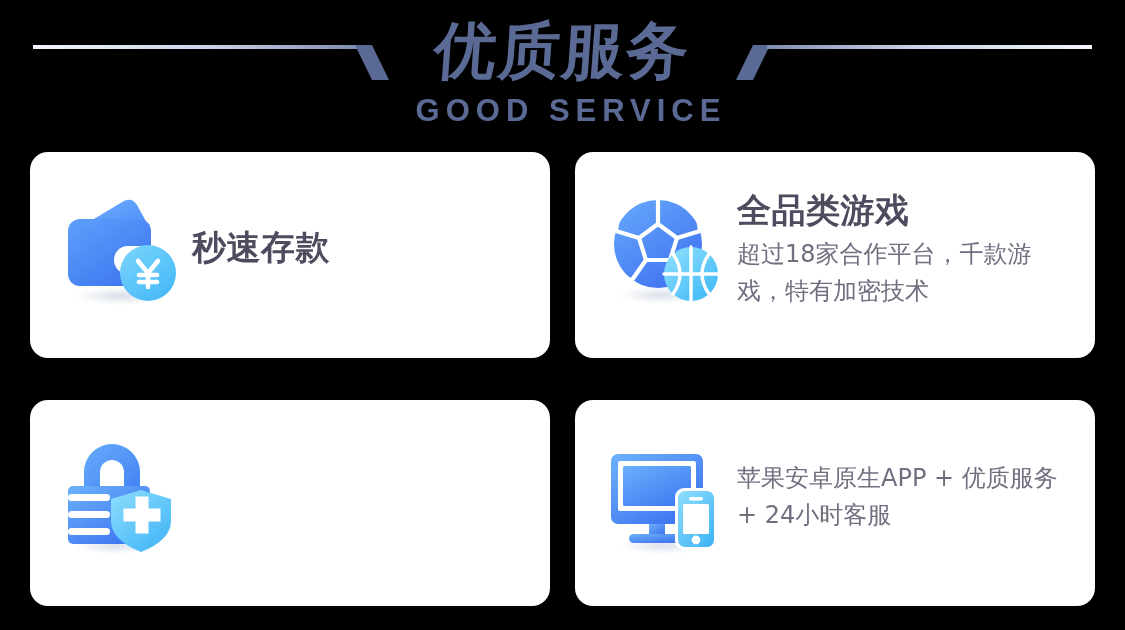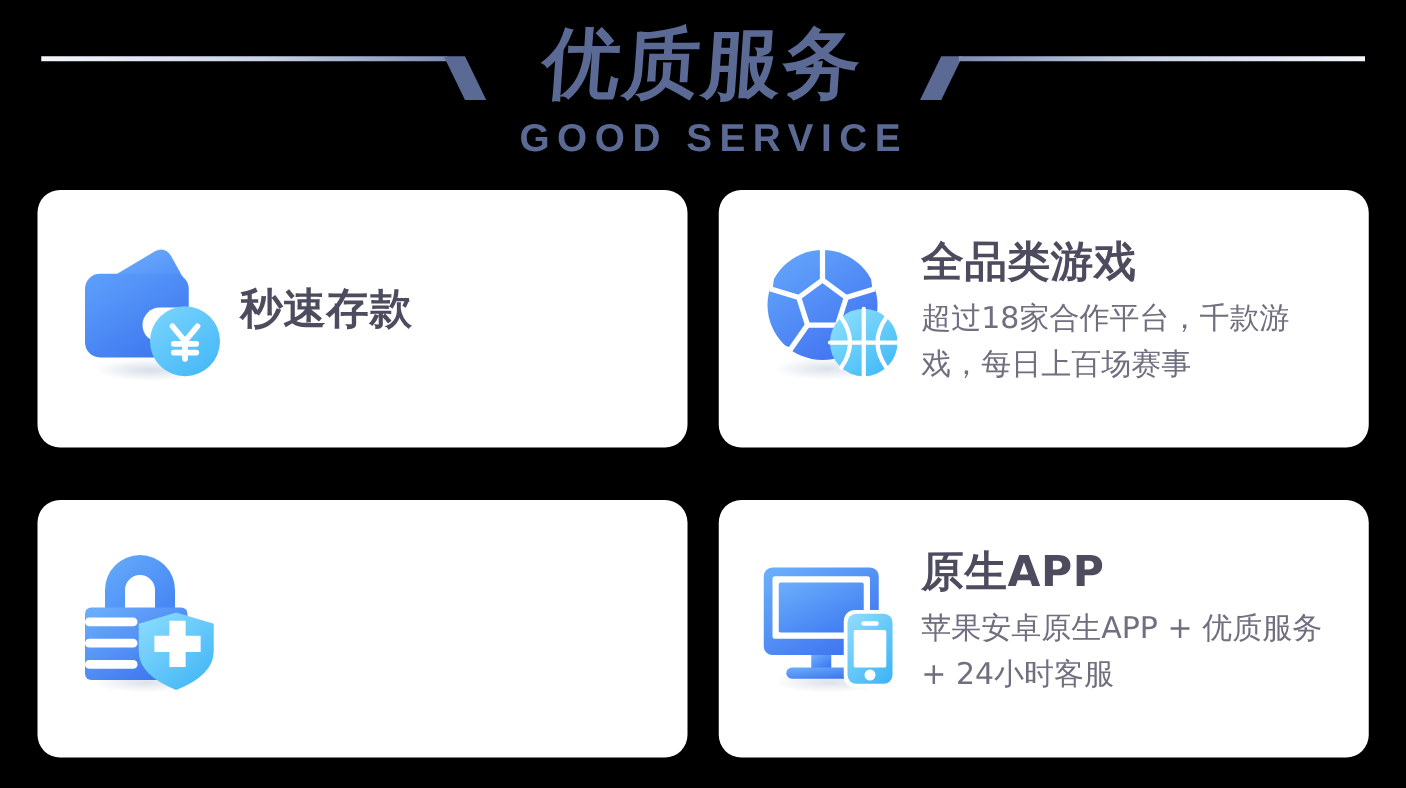"超过18家合作平台，千款游戏，每日上百场赛事" div.card-desc { text: 每日上百场赛事 -> 特有加密技术 }
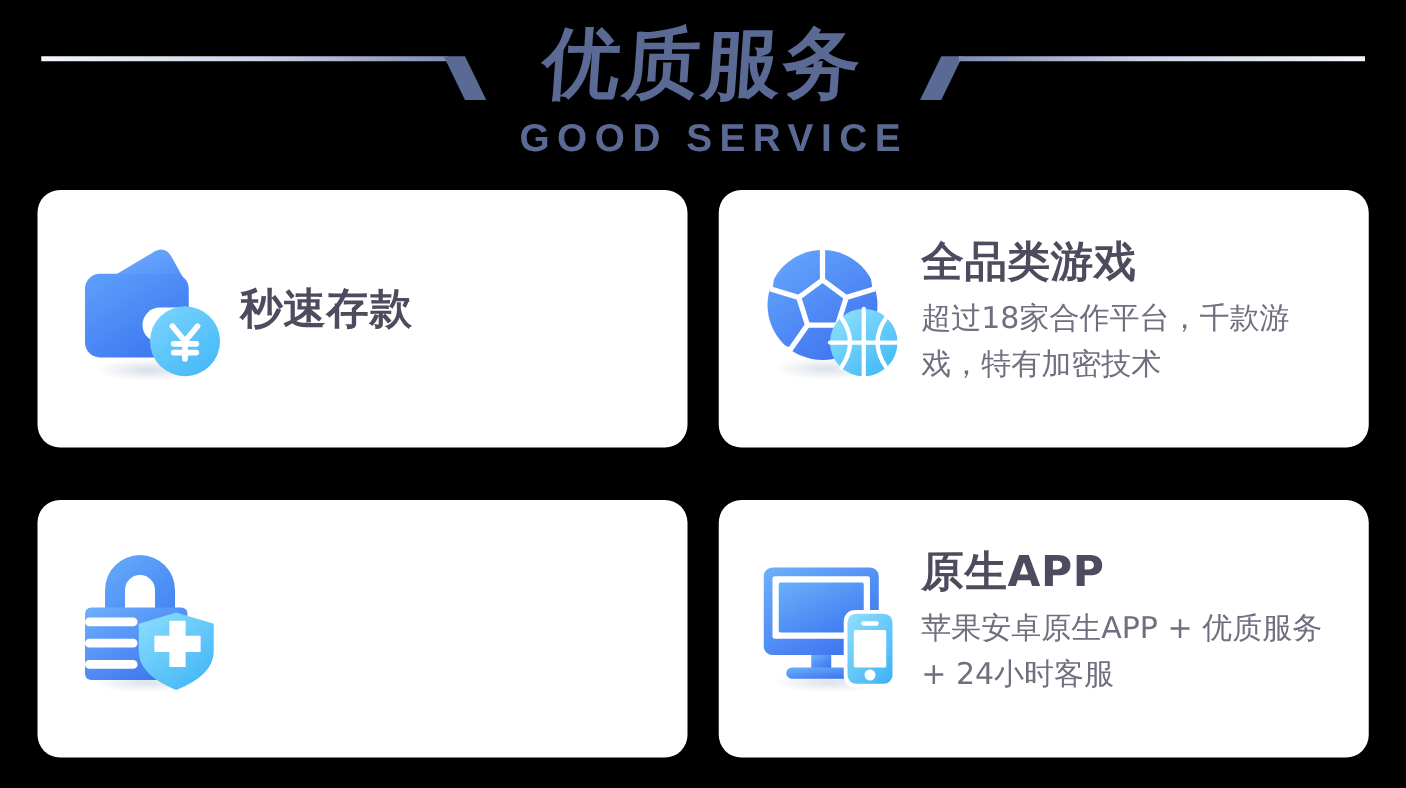"原生APP" div.card-title { html: <div>原生APP</div> -> none }
